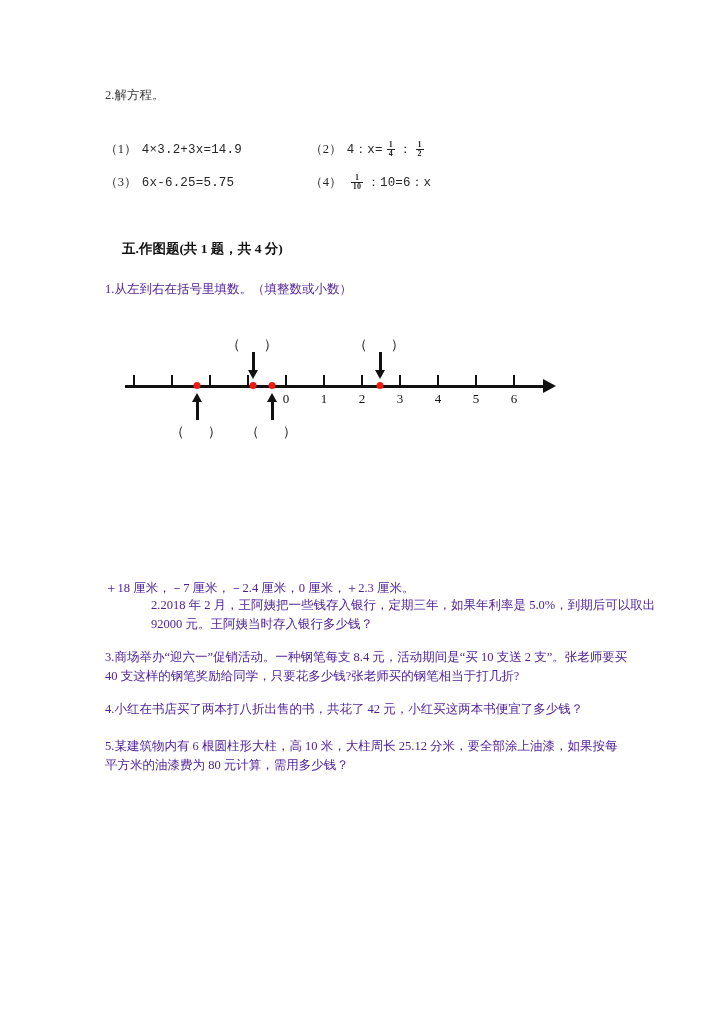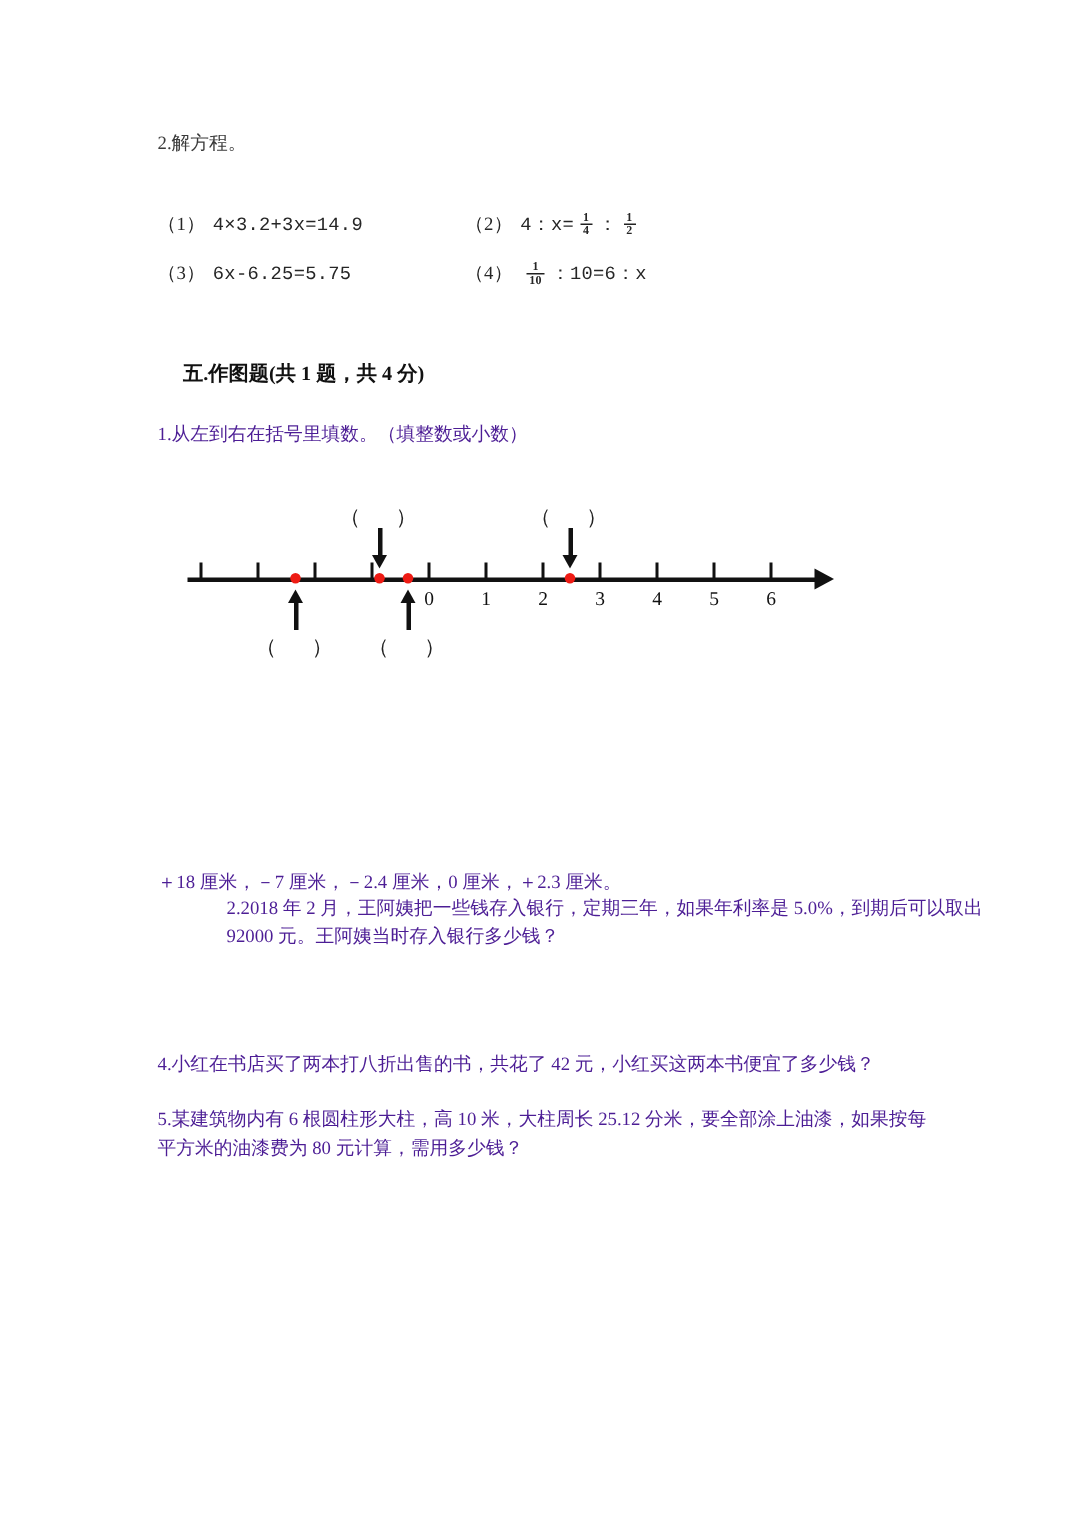"3.商场举办“迎六一”促销活动。一种钢笔每支 8.4 元，活动期间是“买 10" div.q6-3 { html: none -> <div>3.商场举办“迎六一”促销活动。一种钢笔每支 8.4 元，活动期间是“买 10 支送 2 支”。张老师要买 40 支这样的钢笔奖励给同学，只要花多少钱?张老师买的钢笔相当于打几折?</div> }
